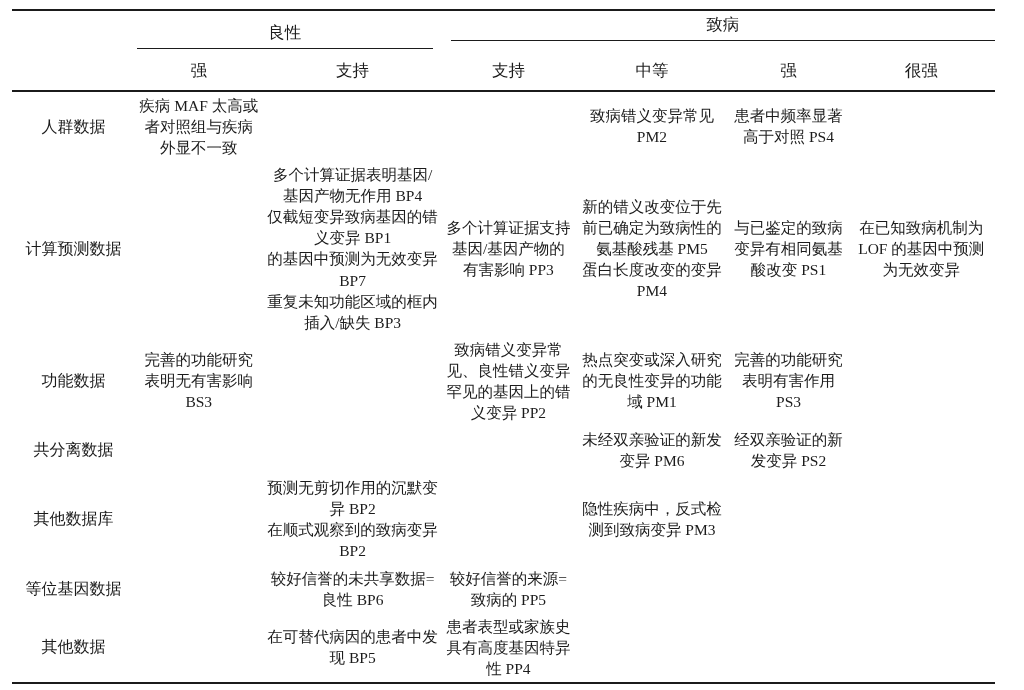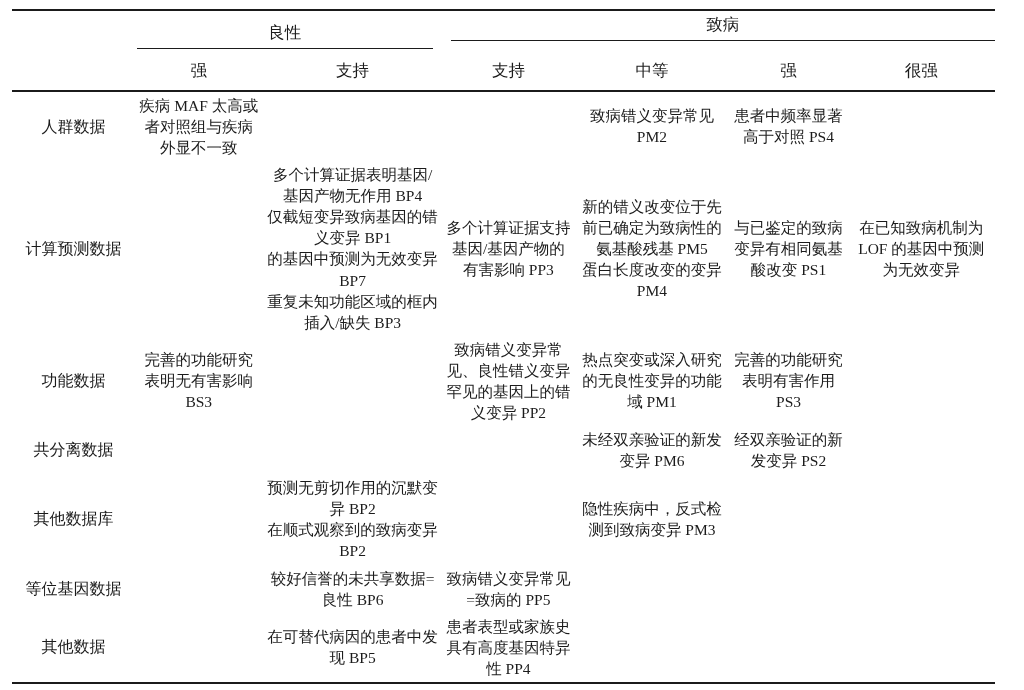"致病错义变异常见=致病的 PP5" div.entry { text: 致病错义变异常见 -> 较好信誉的来源 }
